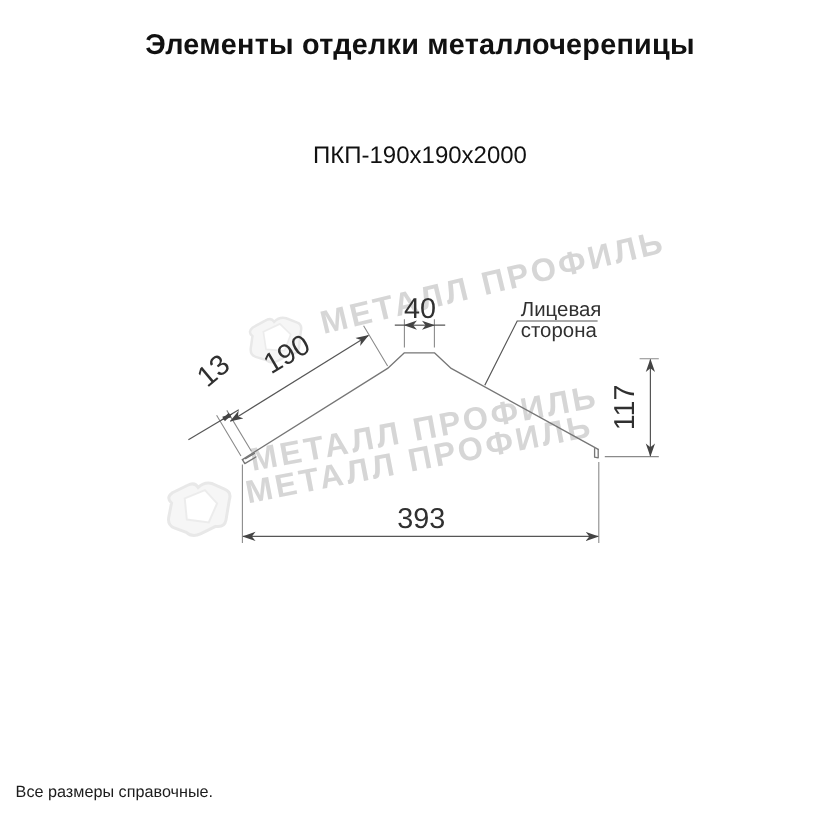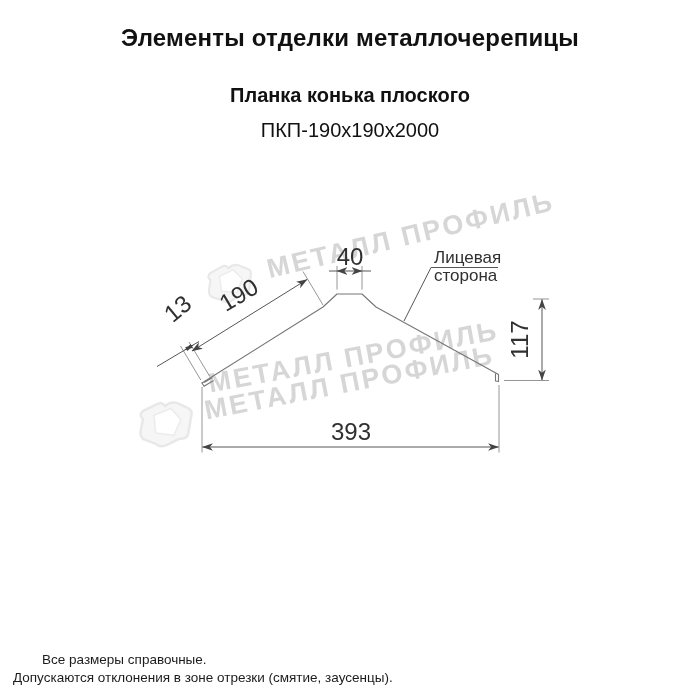"Планка конька плоского" div.hdr { html: <div>Планка конька плоского</div> -> none }
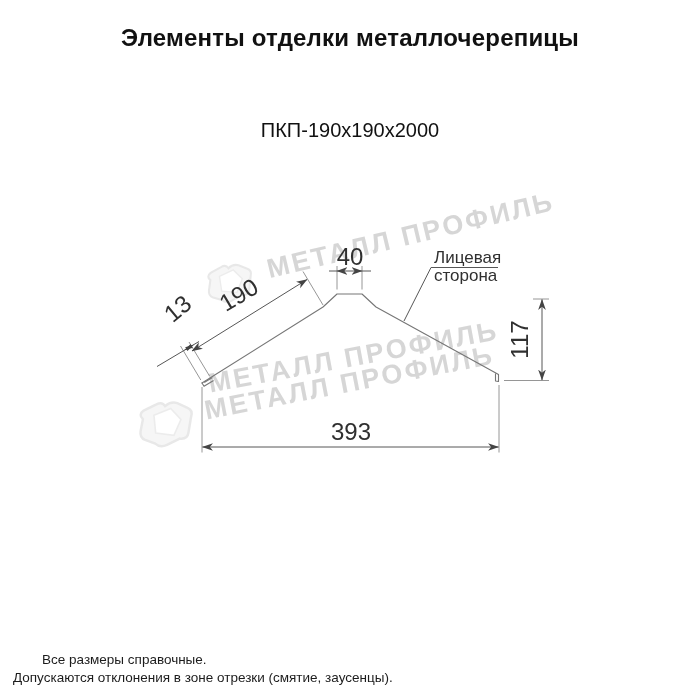"Все размеры справочные." #footer1 { margin-left: 29px -> none }
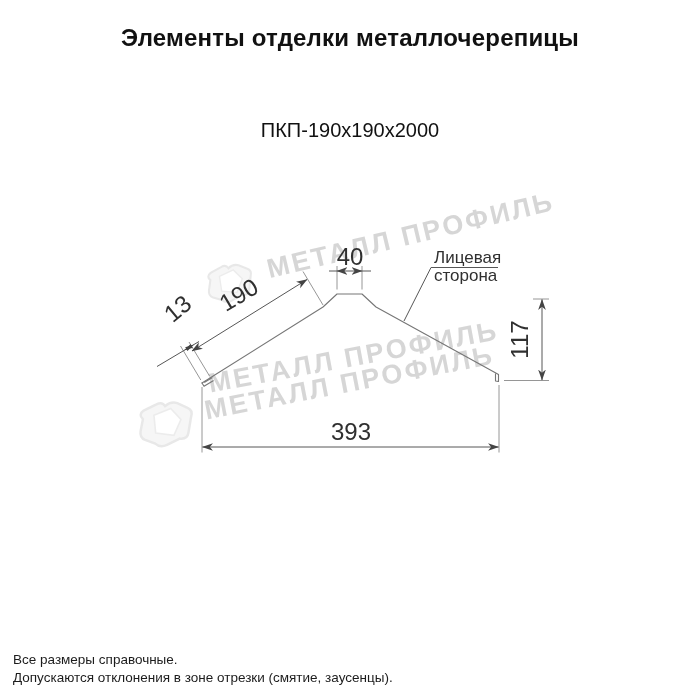"Допускаются отклонения в зоне отрезки" div.footer { html: <div>Допускаются отклонения в зоне отрезки (смятие, заусенцы).</div> -> none }
